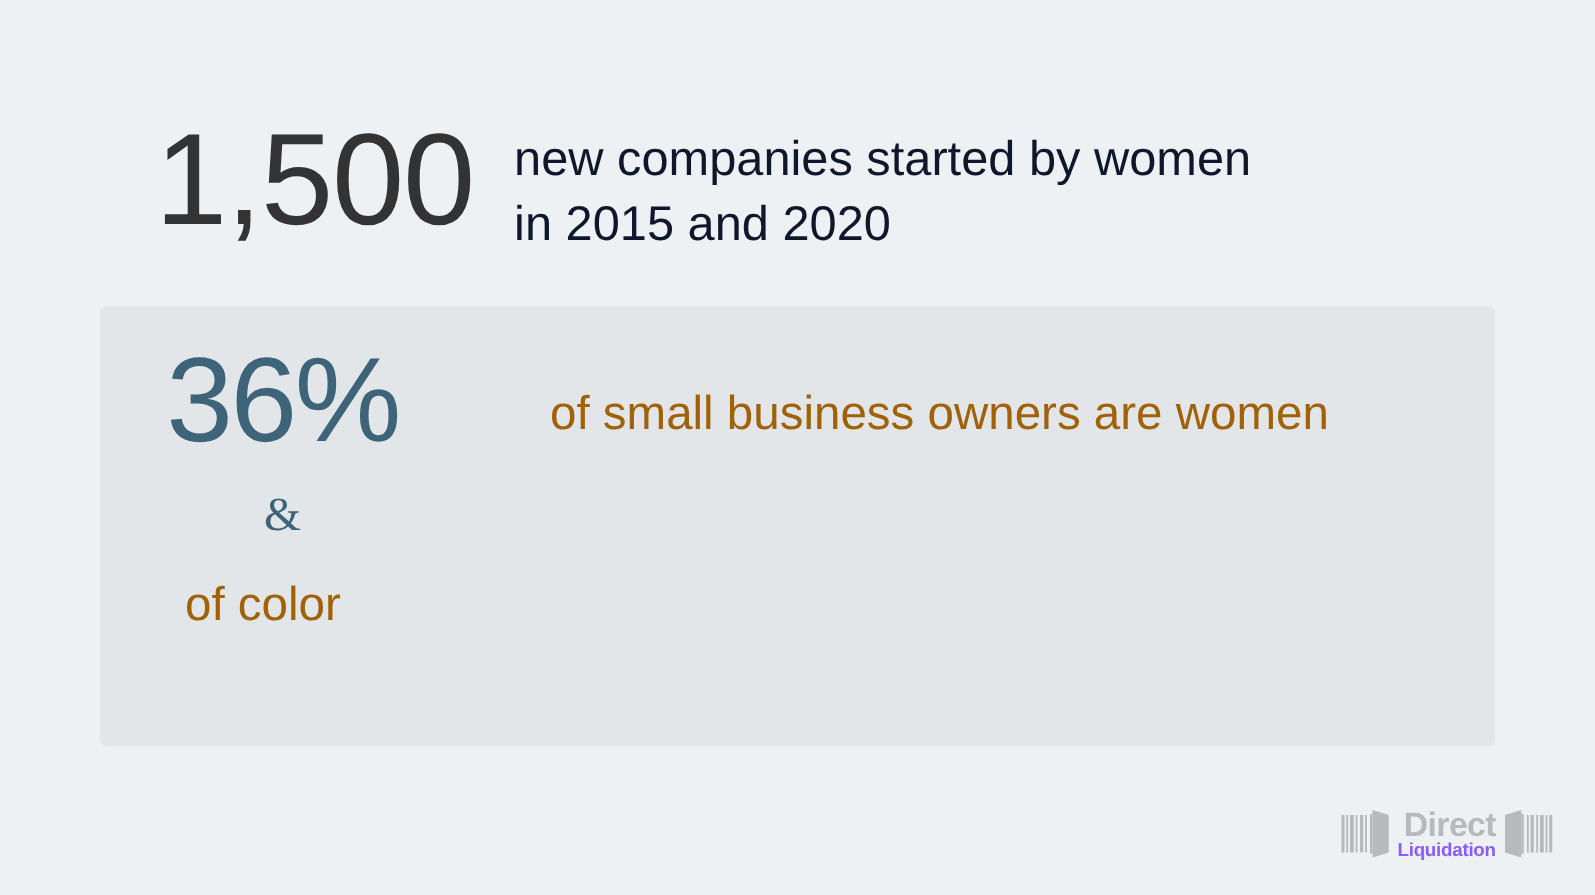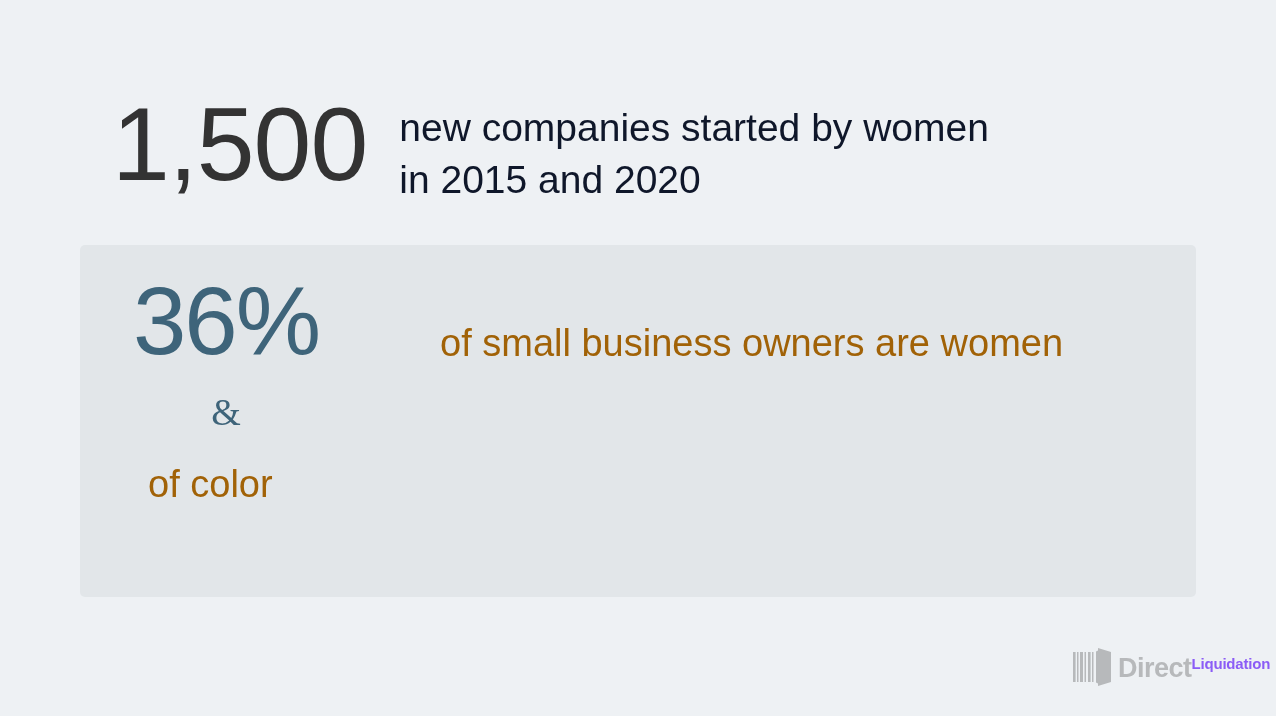"1,500" .top-stat { left: 112px -> 124px }
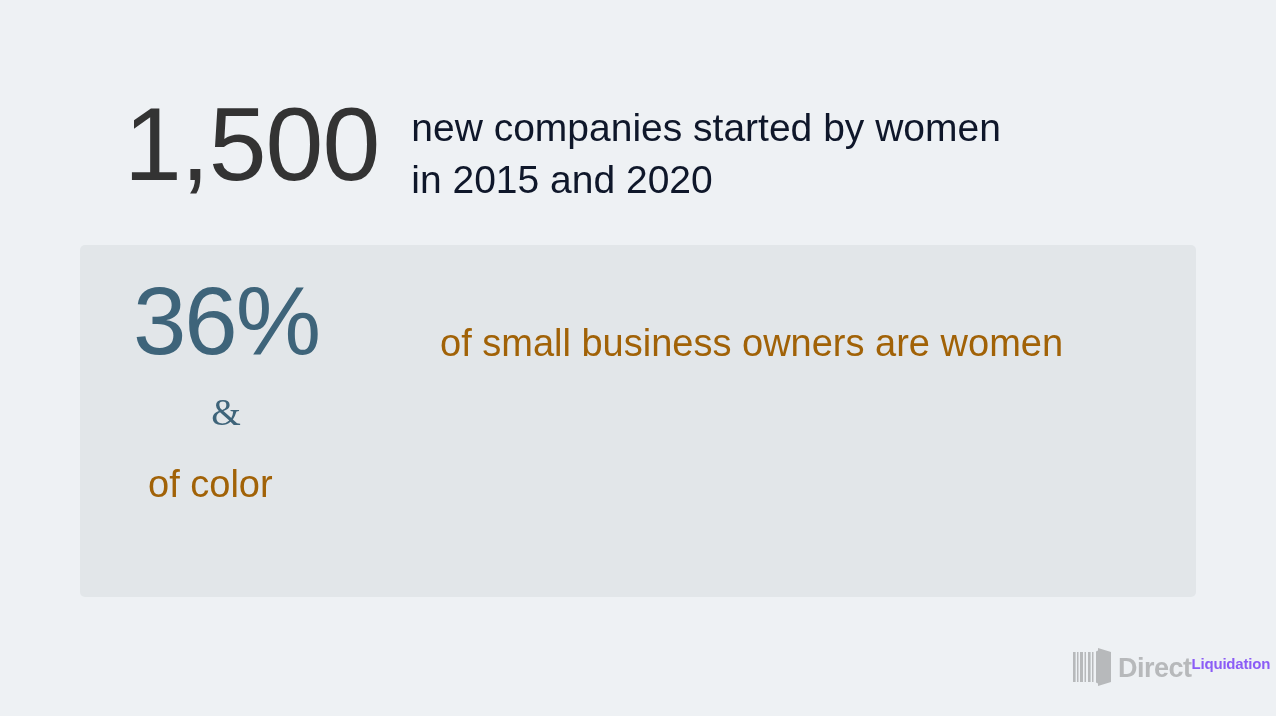"36%" .stat-row { align-items: flex-end -> center }
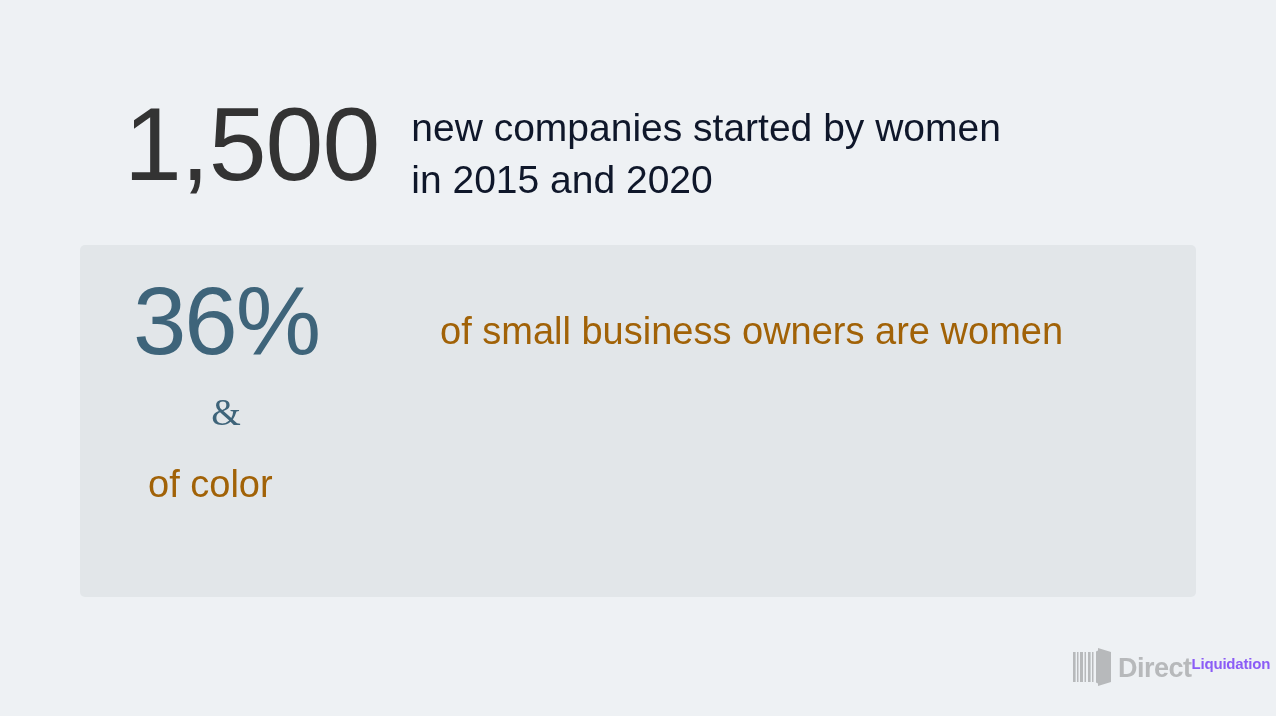"Direct" .logo-words { align-items: none -> flex-end; flex-direction: row -> column }
